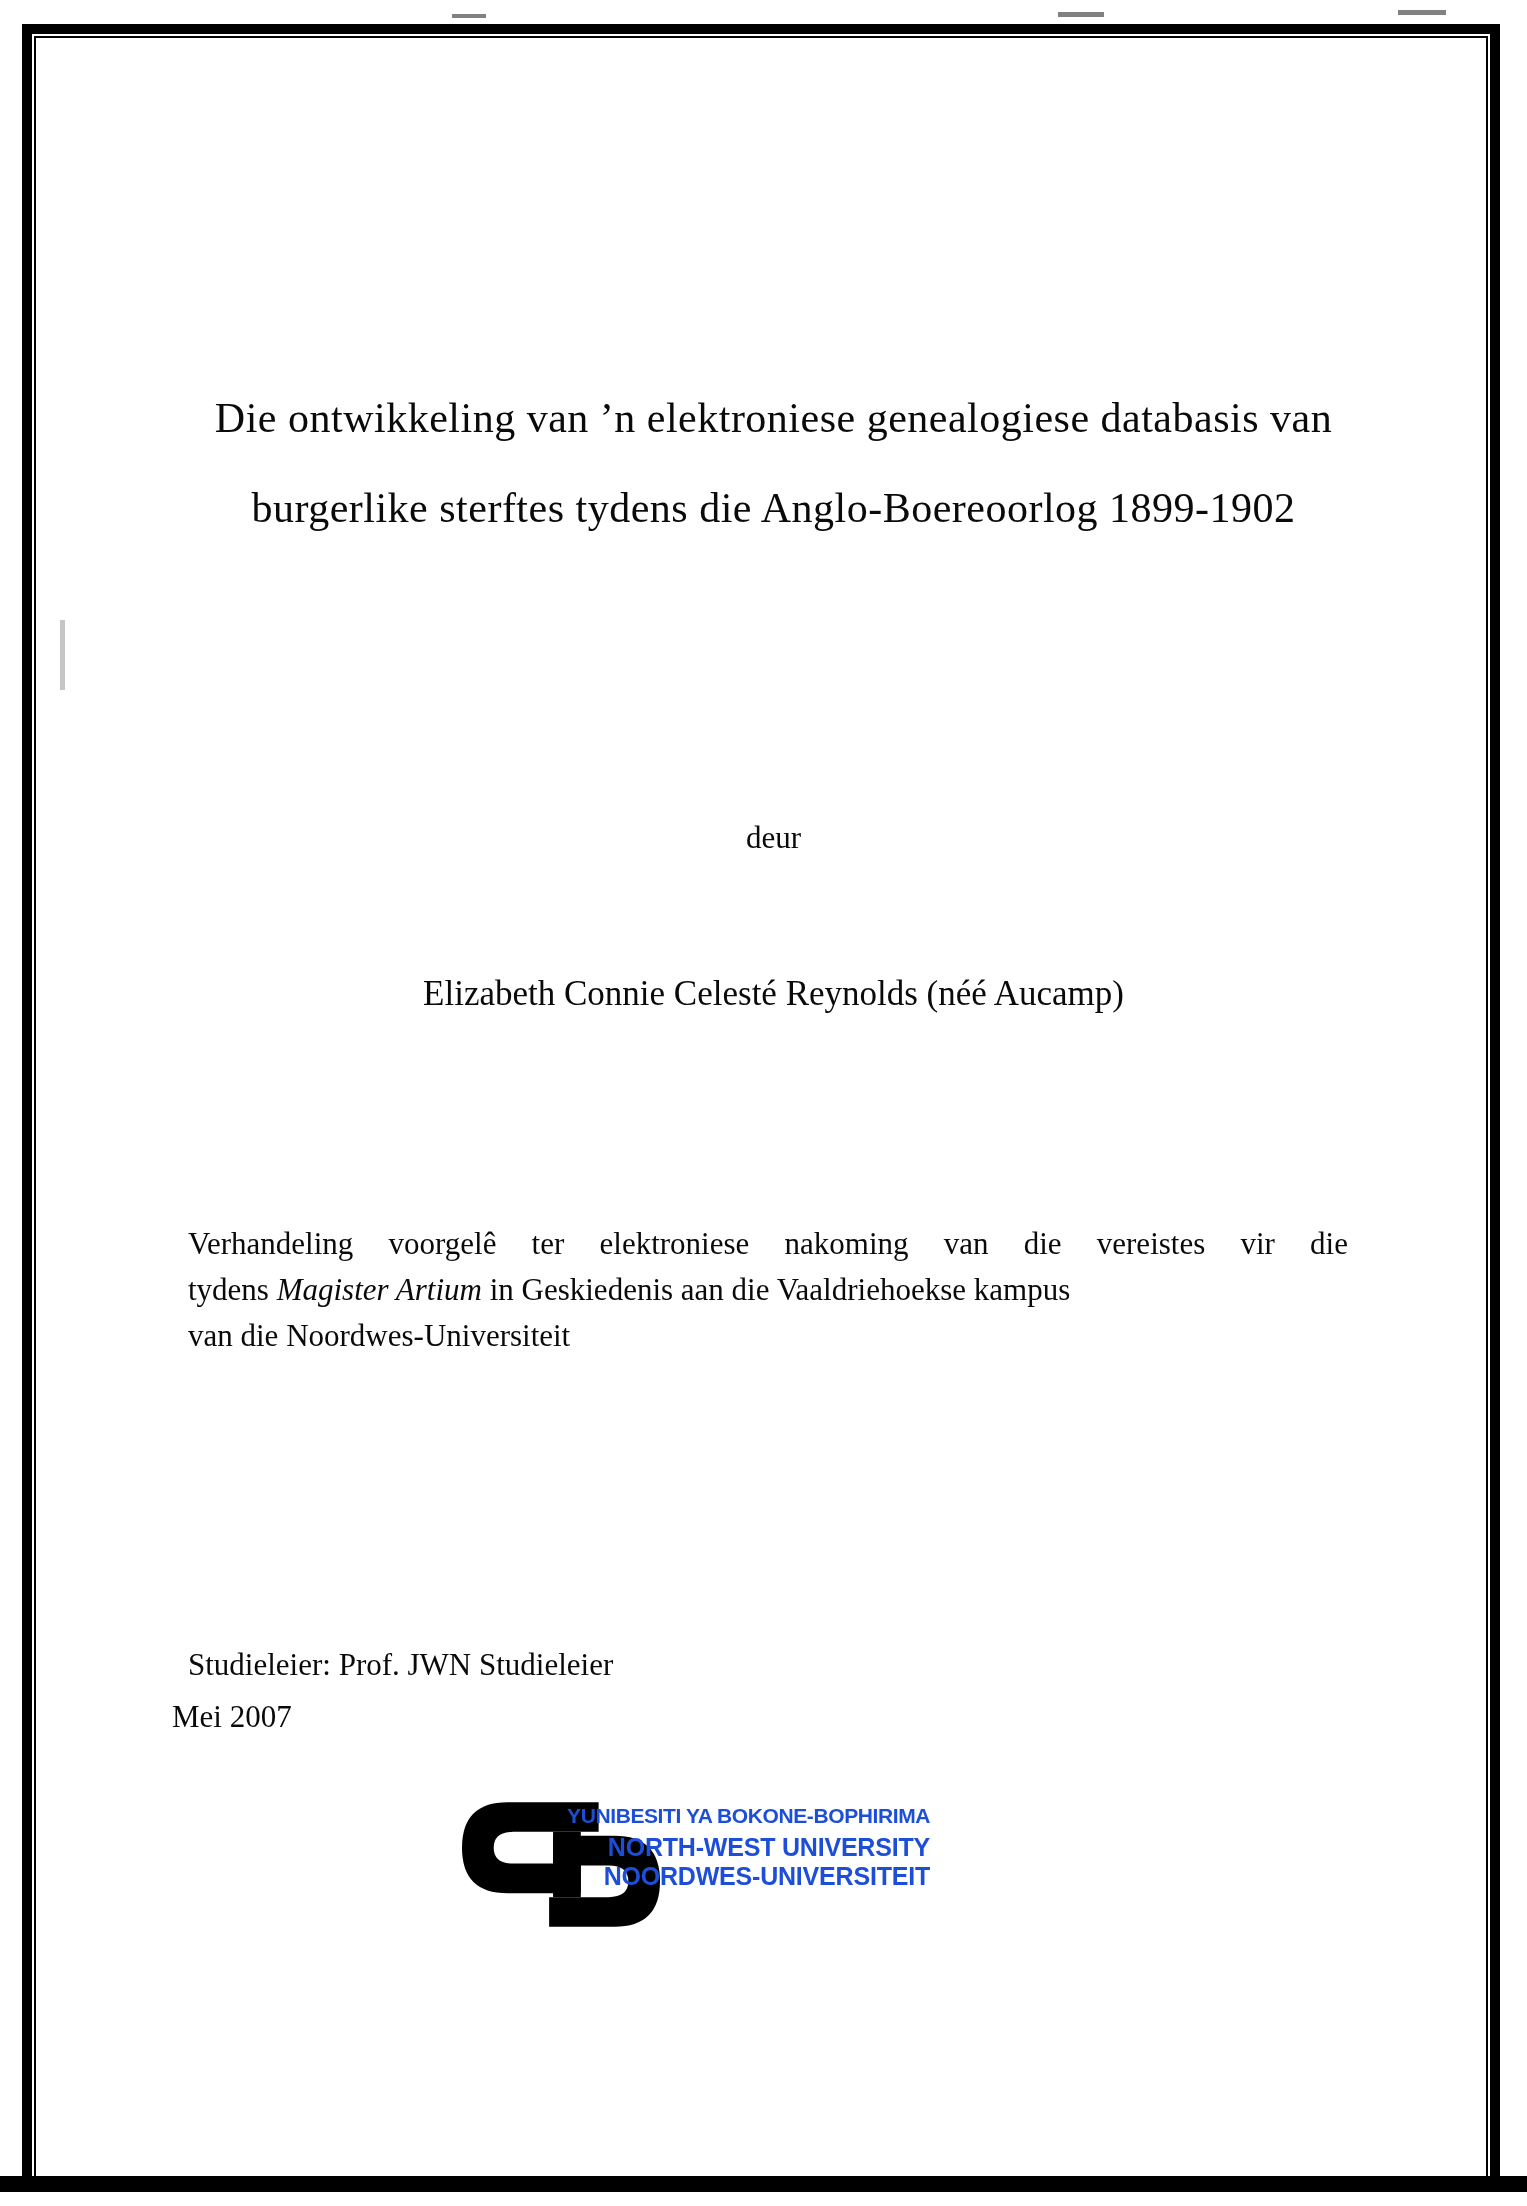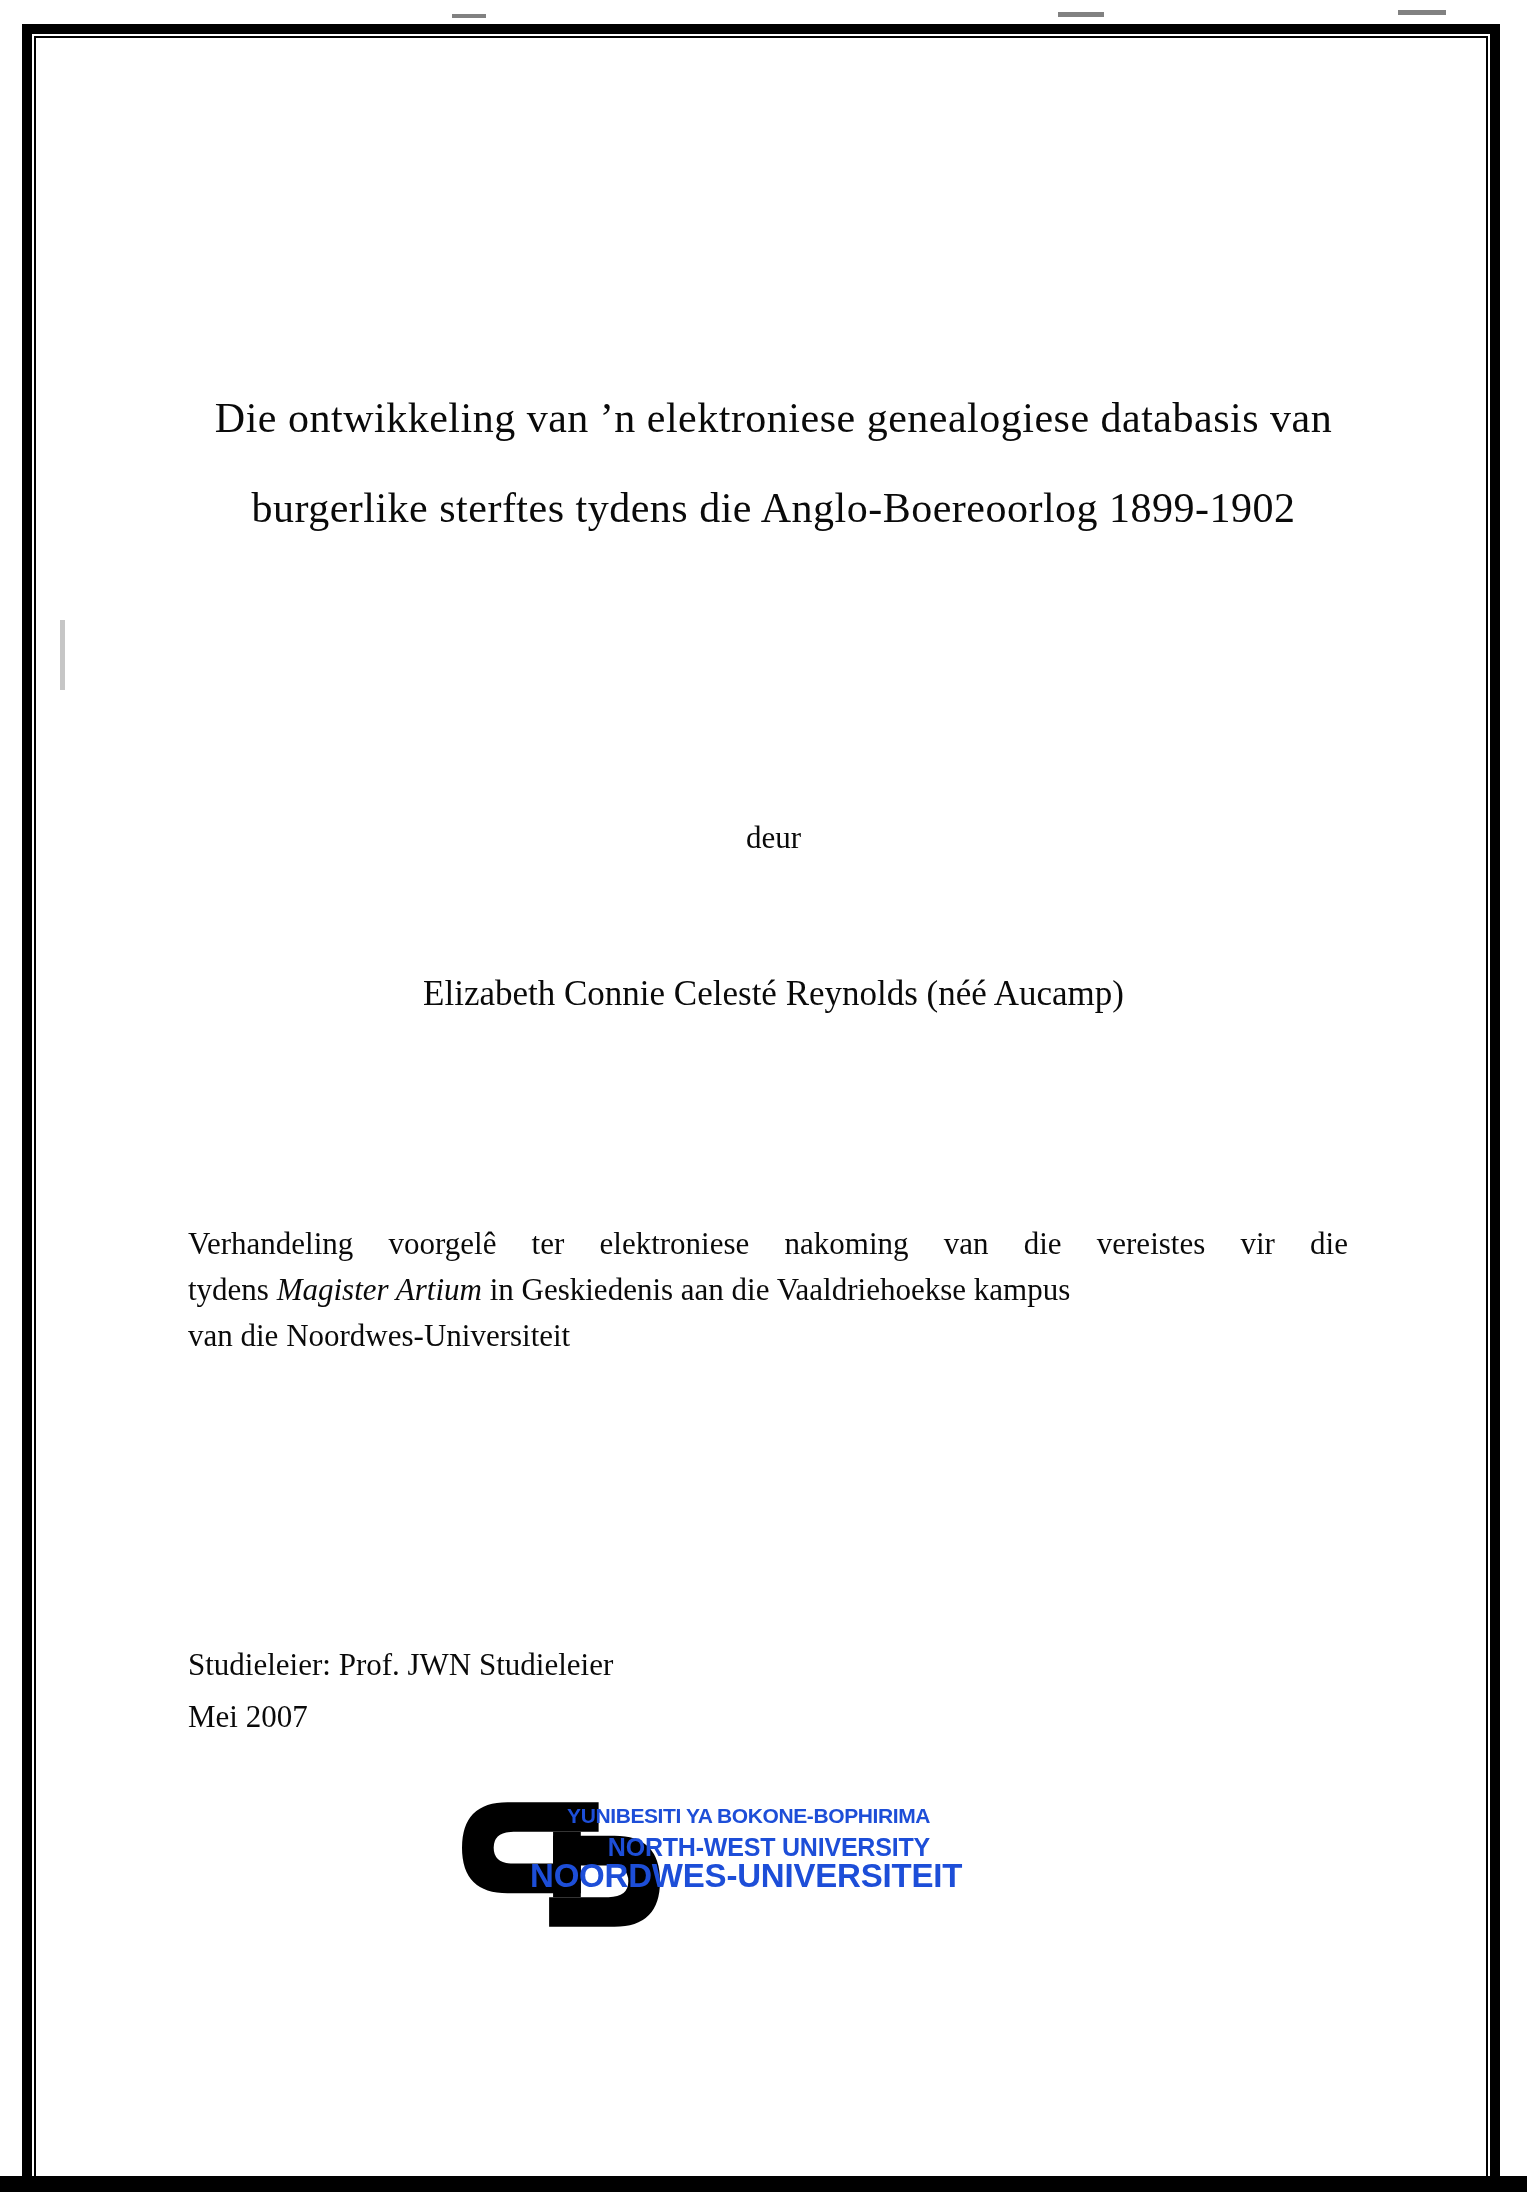"Mei 2007" .dateline { left: 188px -> 172px }
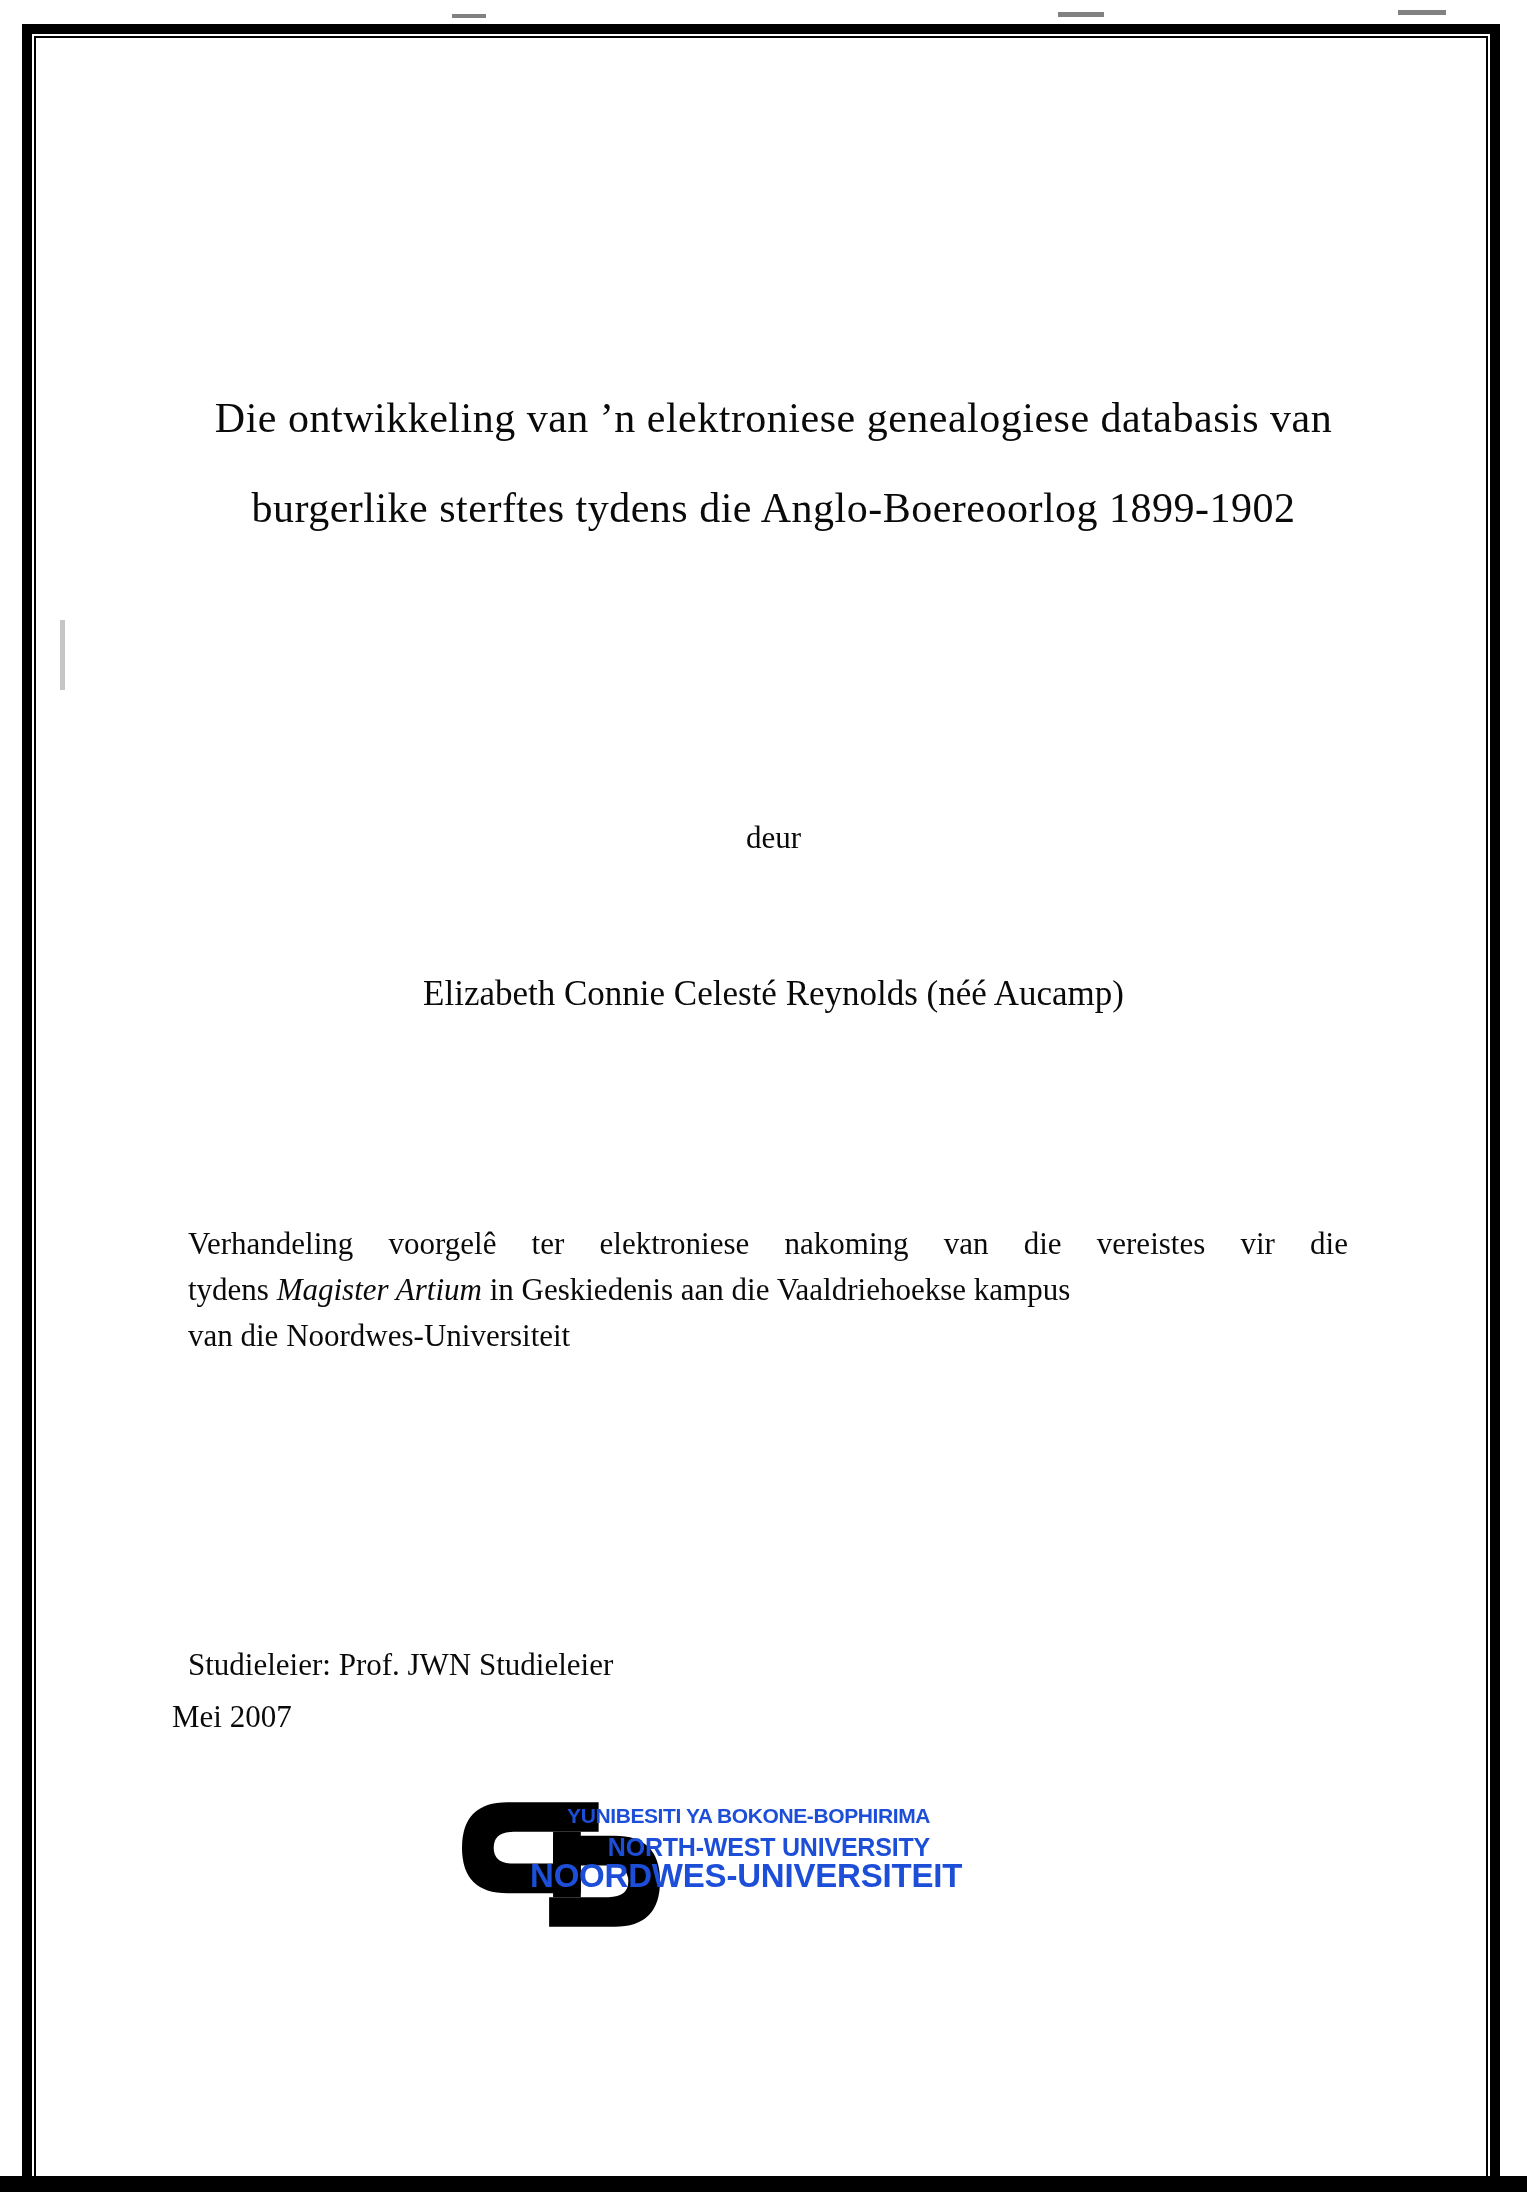"NOORDWES-UNIVERSITEIT" .logo-l3 { font-size: 33px -> 25px }
